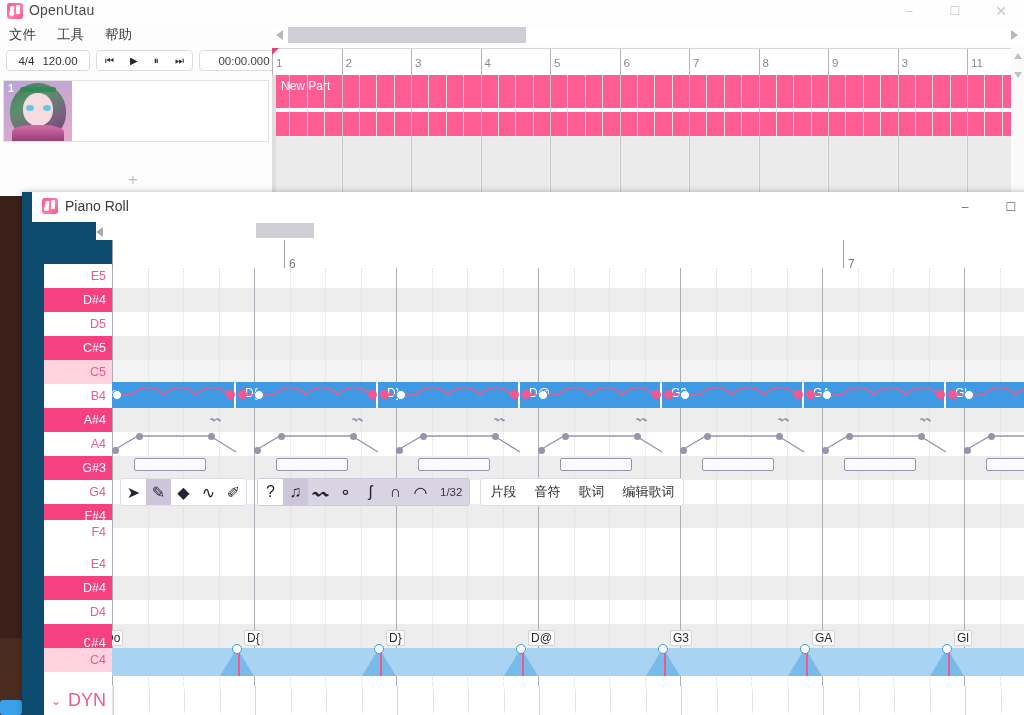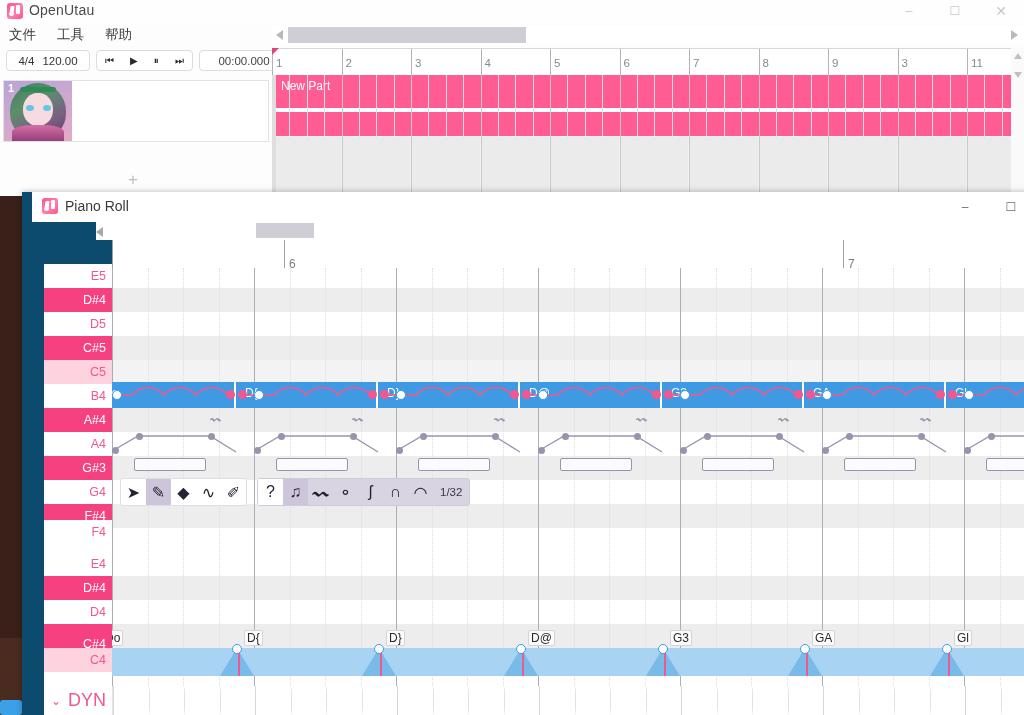"片段" div.tgroup { html: none -> <div> <div>片段</div> <div>音符</div> <div>歌词</div> <div>编辑歌词</div> </div> }
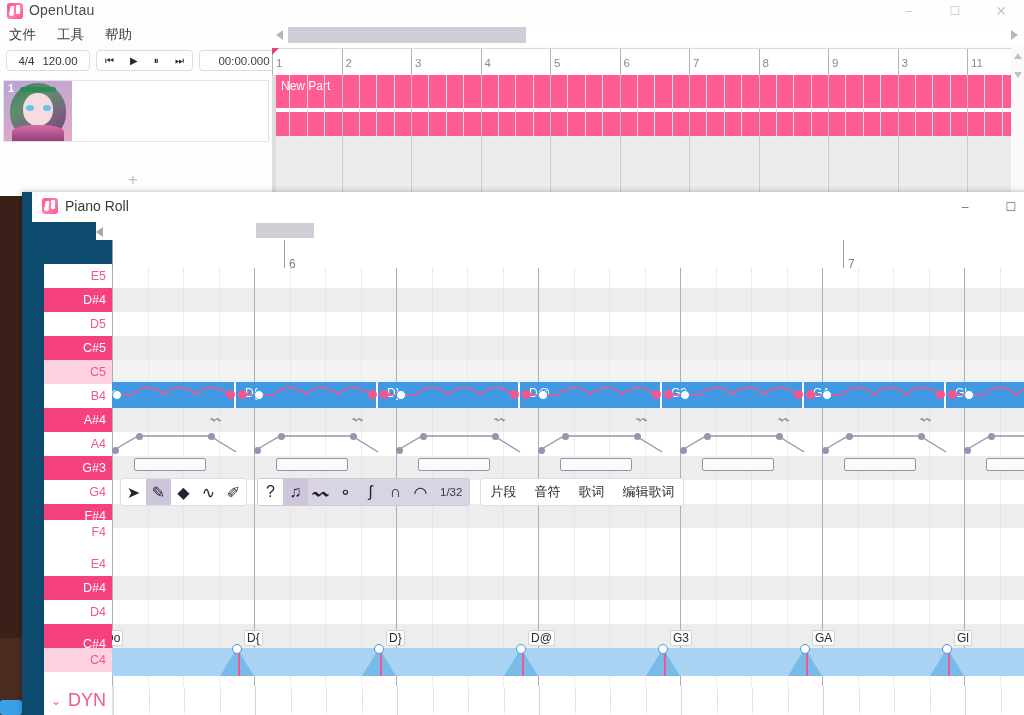"C#4" div.key { font-family: none -> Liberation Mono, monospace }
